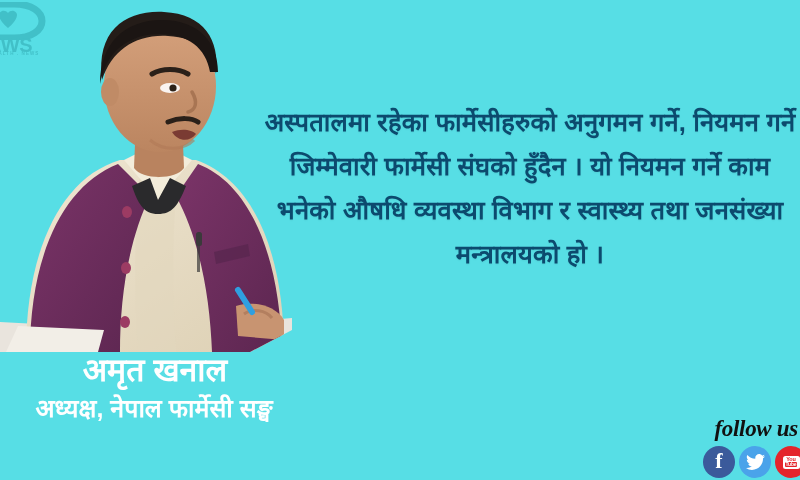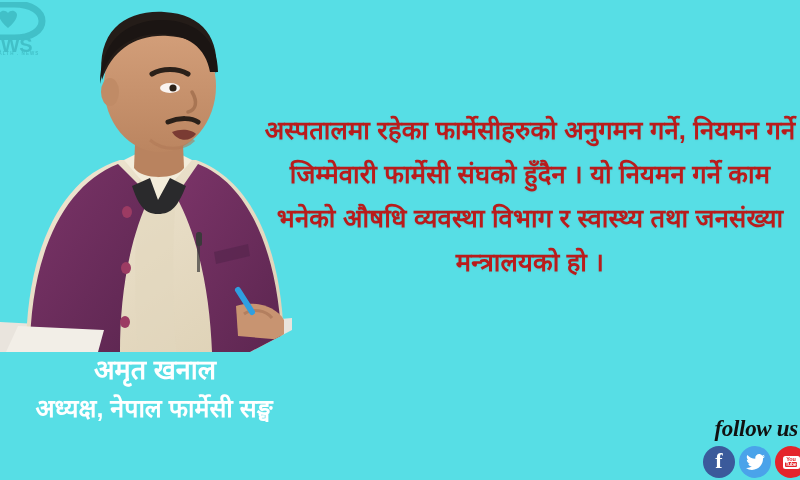"अस्पतालमा रहेका फार्मेसीहरुको अनुगमन" .quote { color: #b91c1c -> #0c4a6e; top: 108px -> 100px }
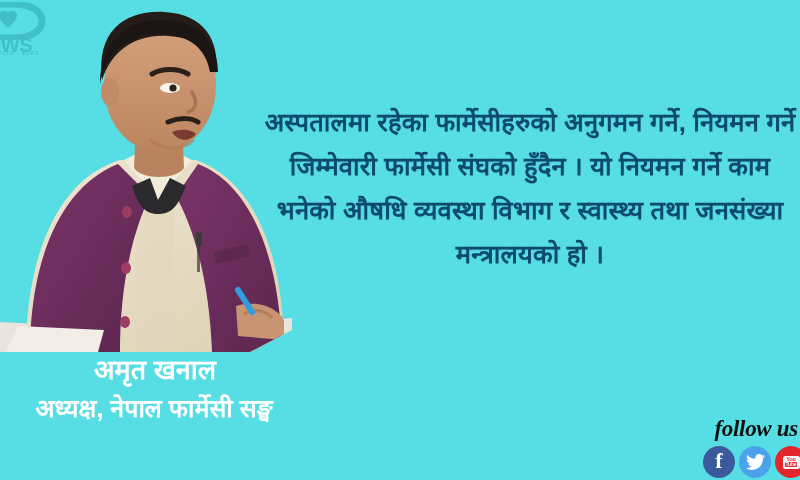"अमृत खनाल" .speaker-name { font-size: 27px -> 32px }
